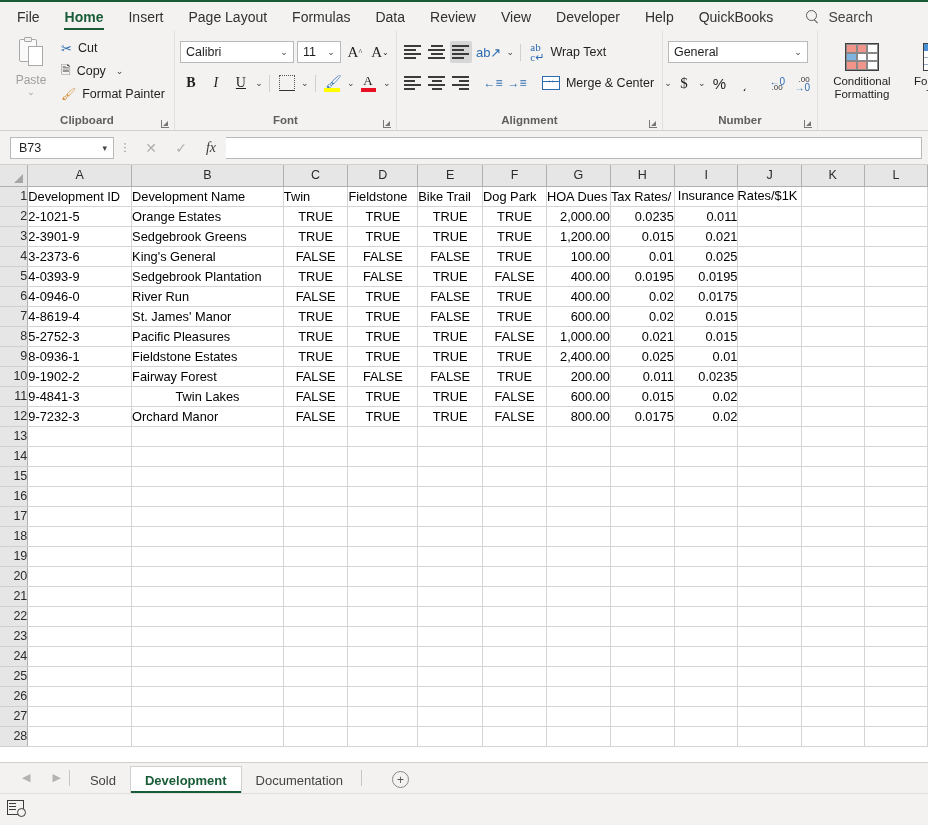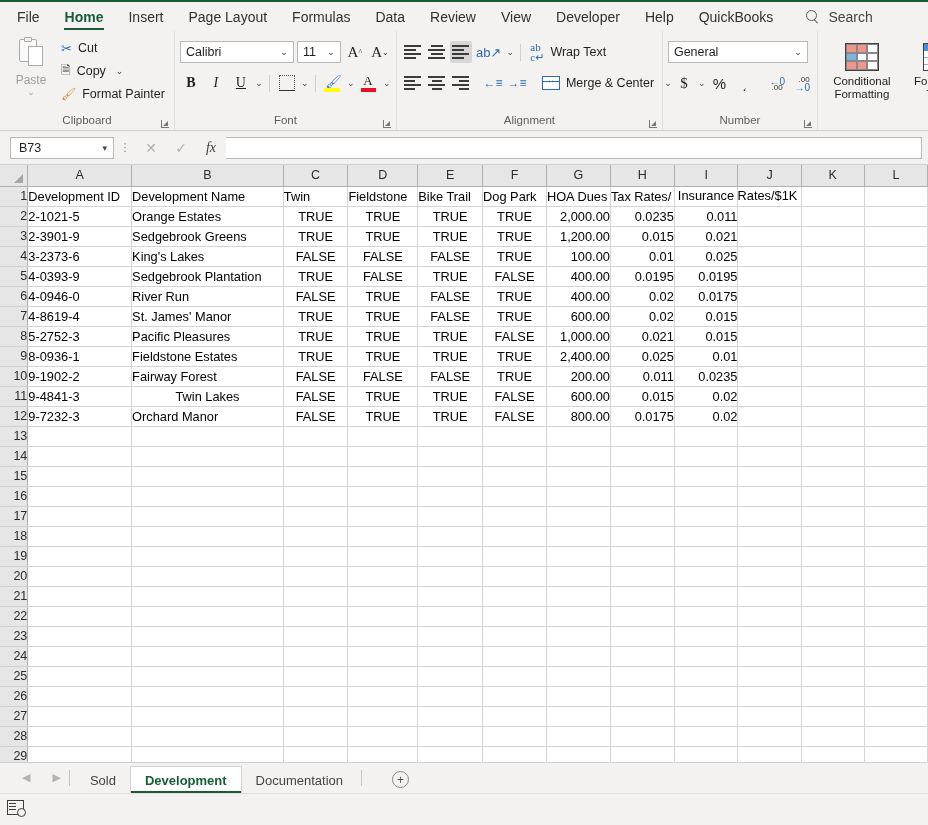"Clipboard" .group-label { font-weight: none -> bold }
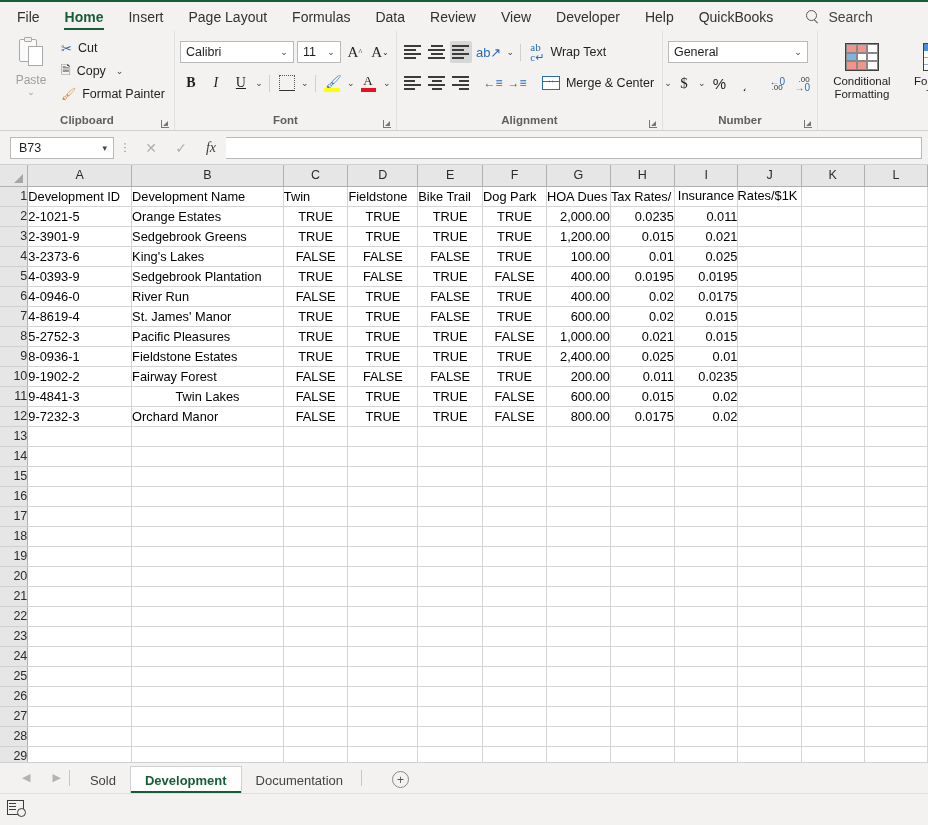"King's Lakes" td.cell { text: Lakes -> General }
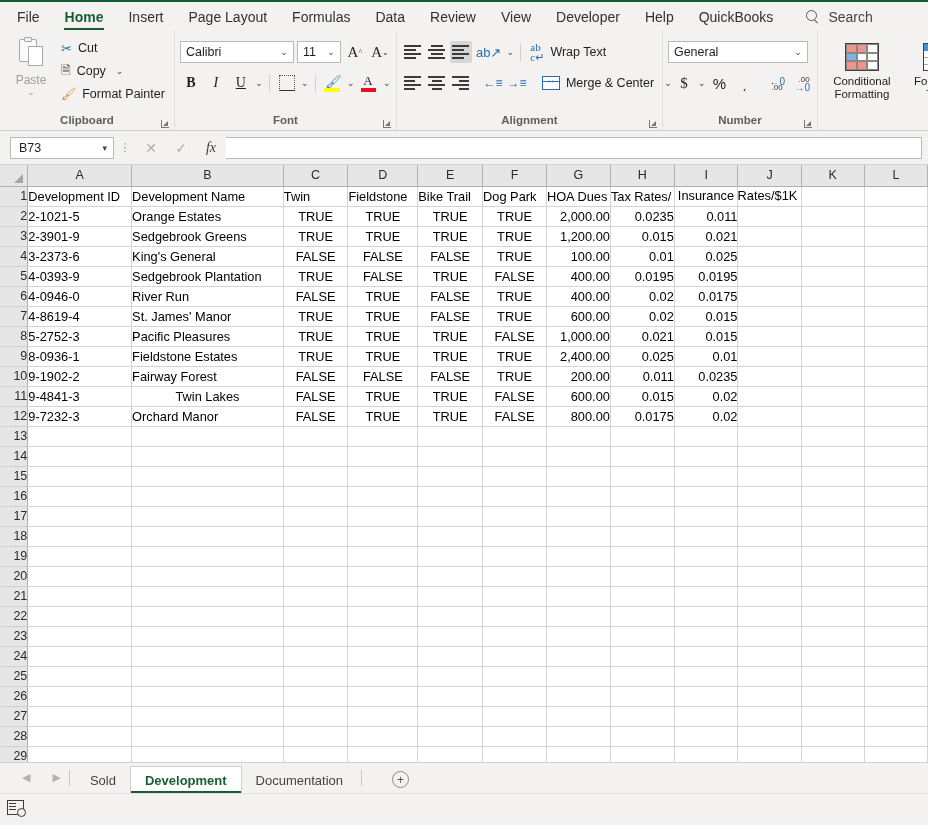"29" tr { html: <tr> <td>29</td> <td></td> <td></td> <td></td> <td></td> <td></td> <td></td> <td></td> <td></td> <td></td> <td></td> <td></td> <td></td> </tr> -> none }
